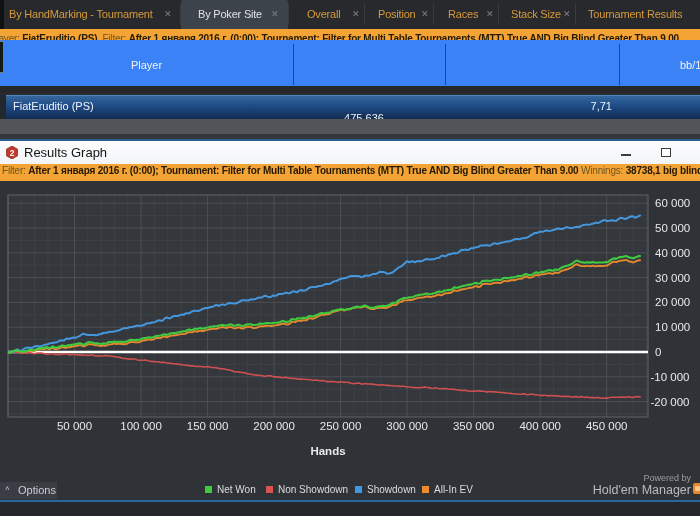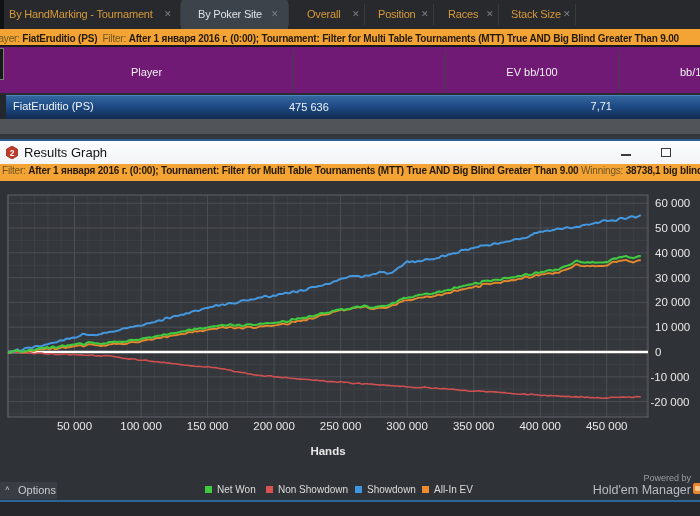"Tournament Results" div.tab { html: none -> <div> <span>Tournament Results</span> </div> }
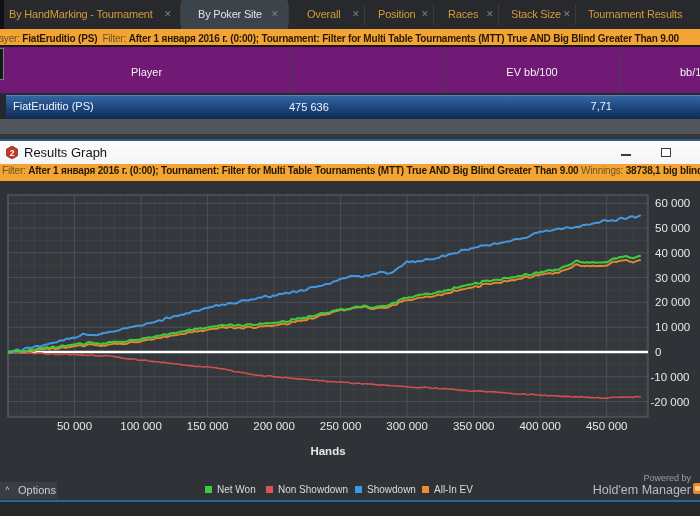"Player" #thead { background: #701a75 -> #3b82f6; top: 47px -> 40px }
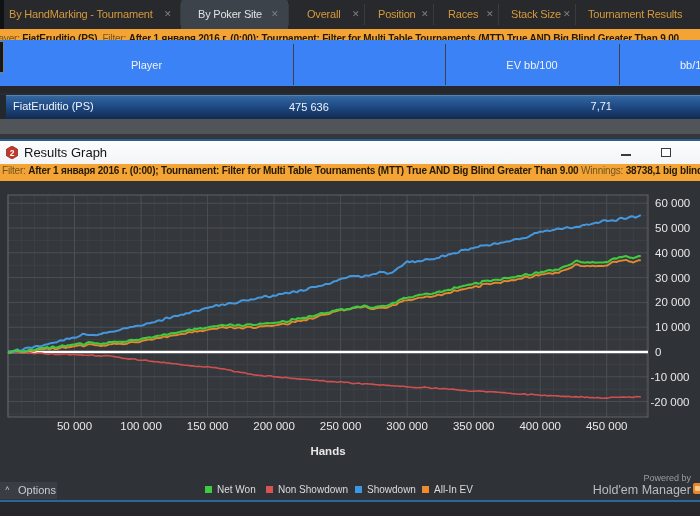"EV bb/100" div.h { html: <div>EV bb/100</div> -> none }
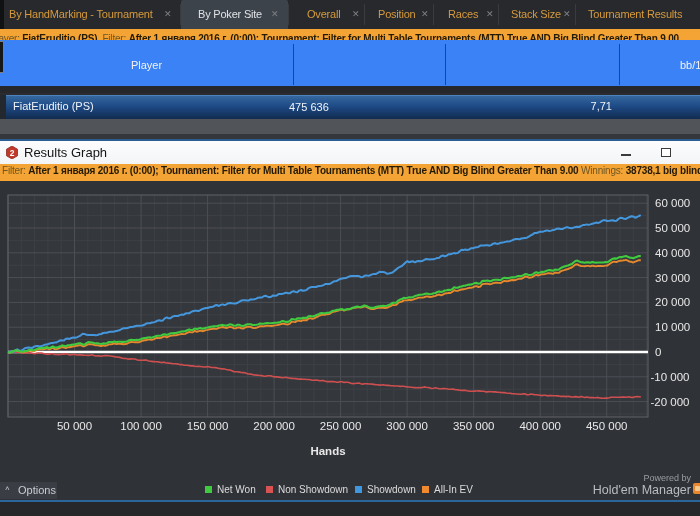"475 636" div.abs { text-align: left -> center; top: 5px -> 16px }
